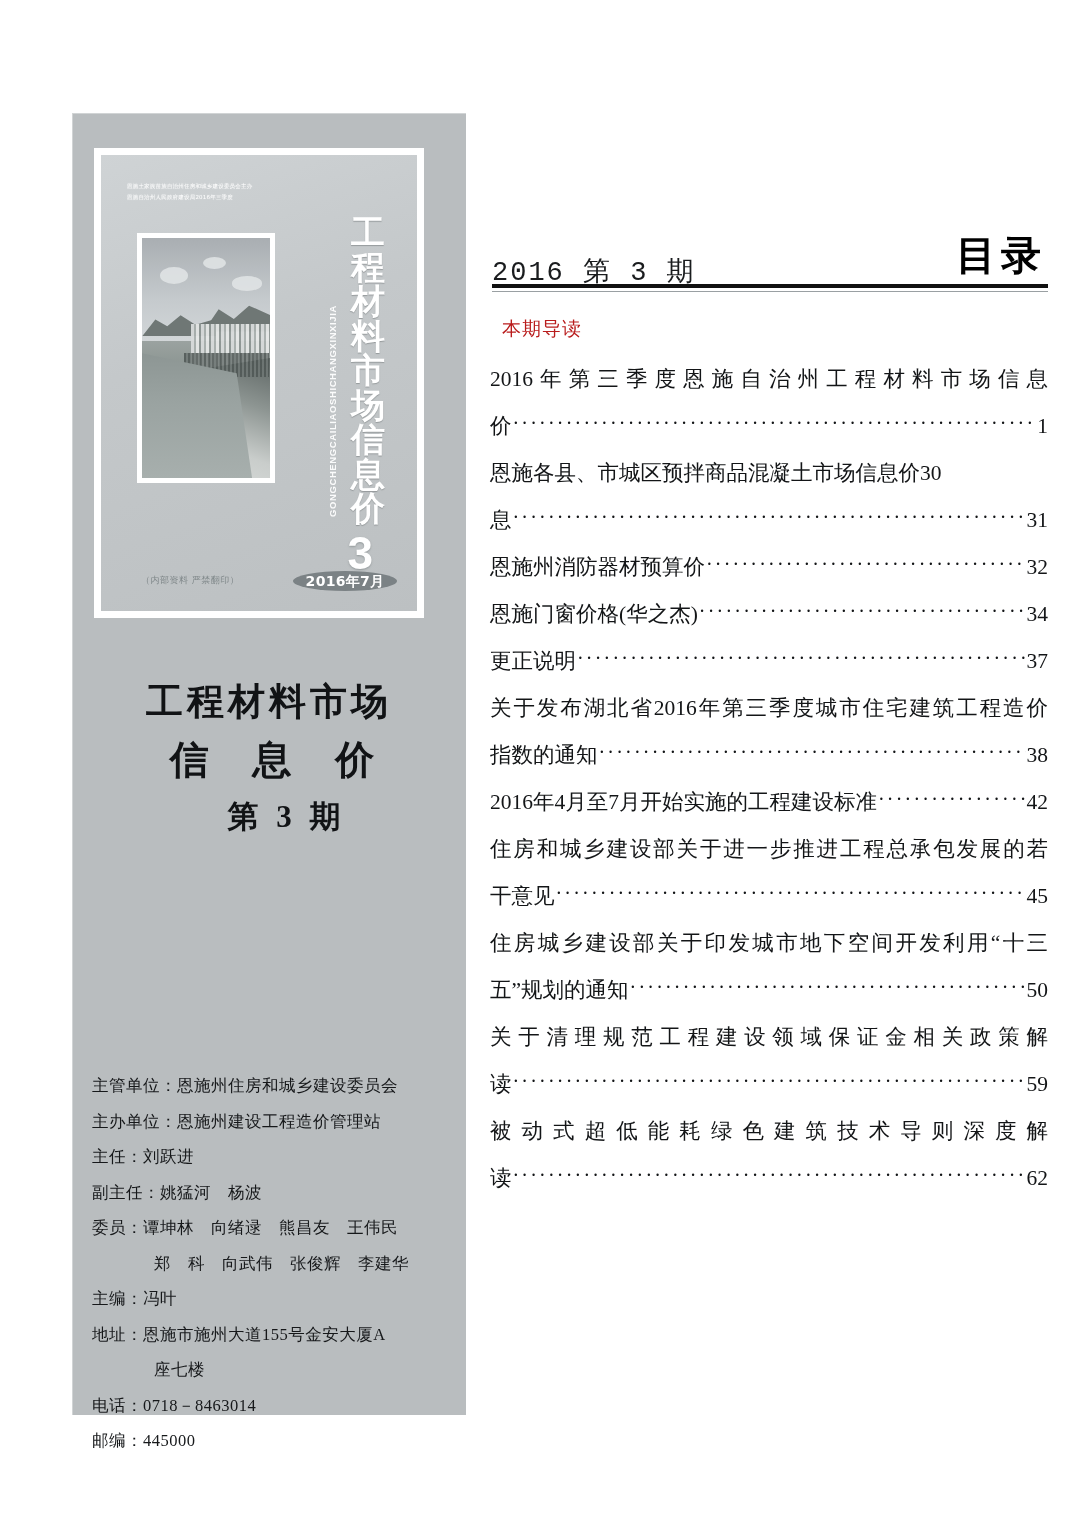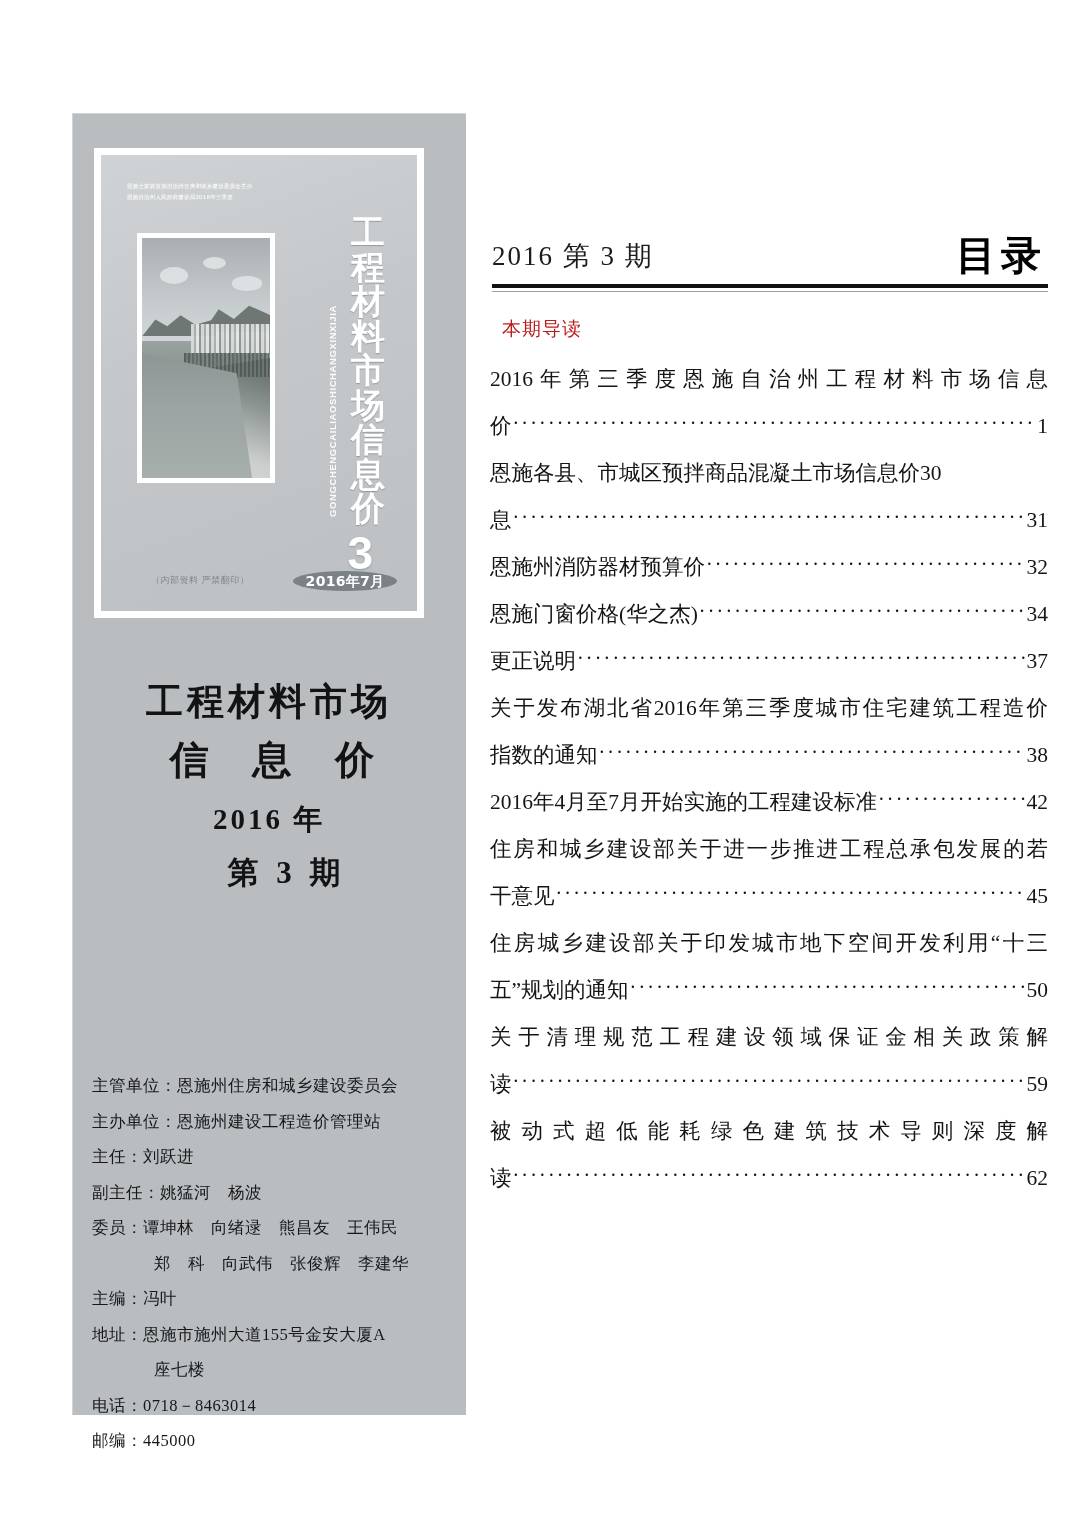"2016 第 3 期" #toc-issue { font-family: Liberation Serif, serif -> Liberation Mono, monospace; top: 6px -> 21px }
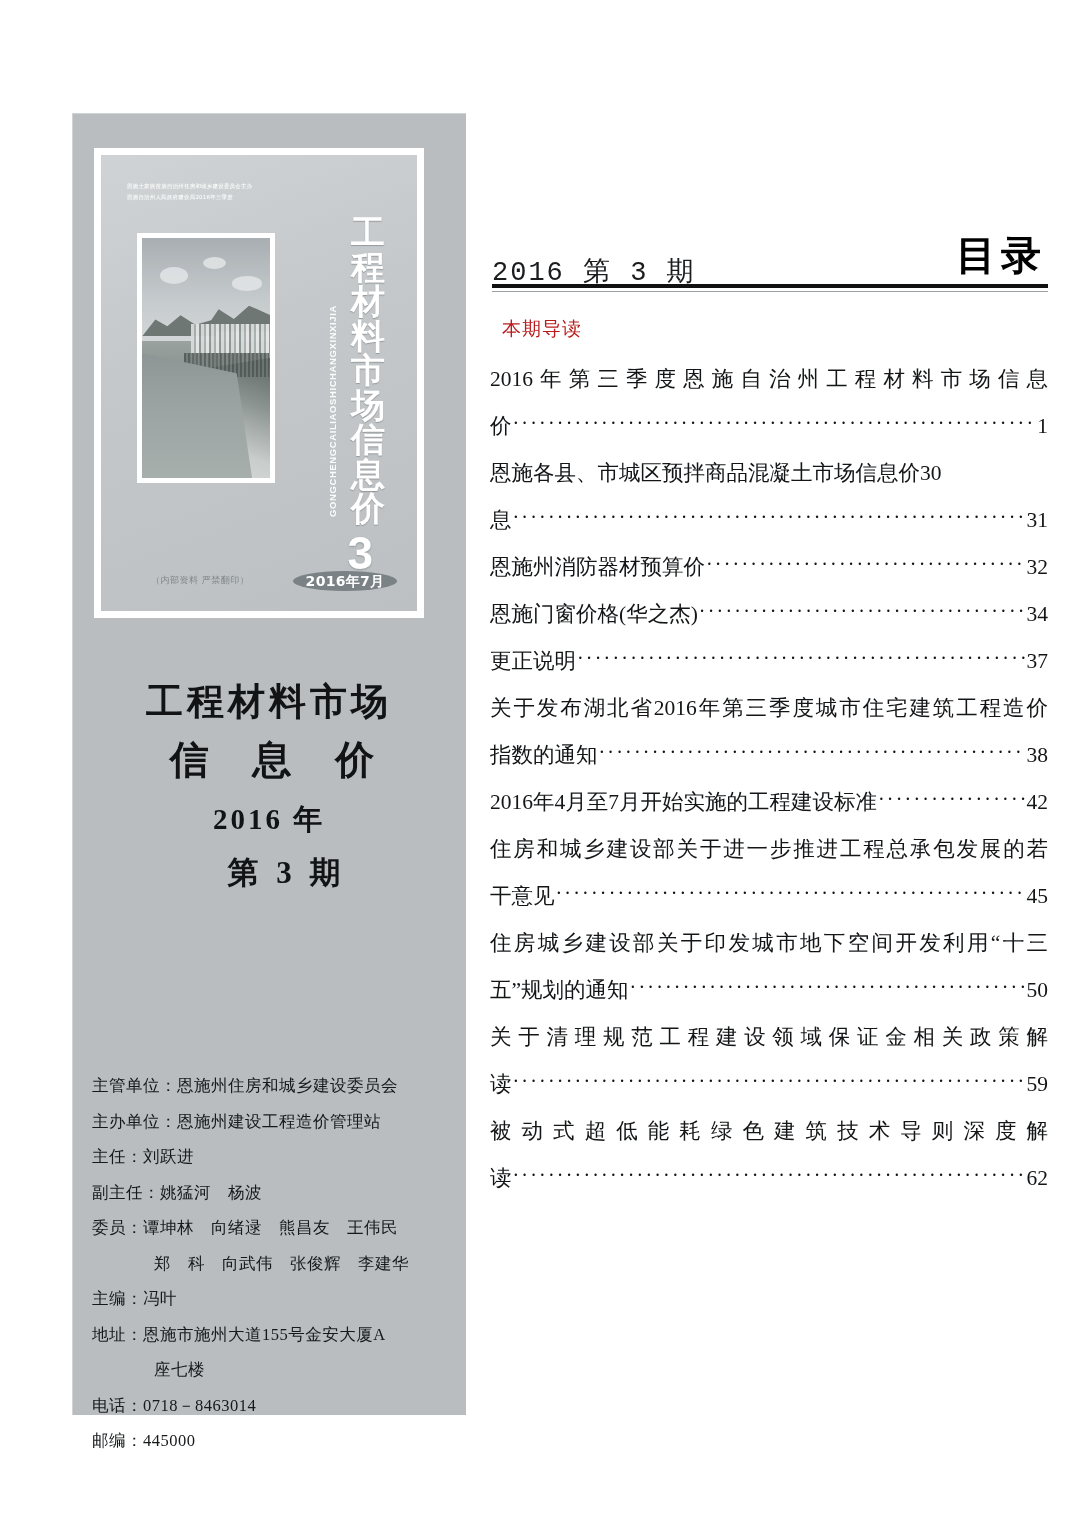"（内部资料 严禁翻印）" #cover-note { left: 50px -> 40px }
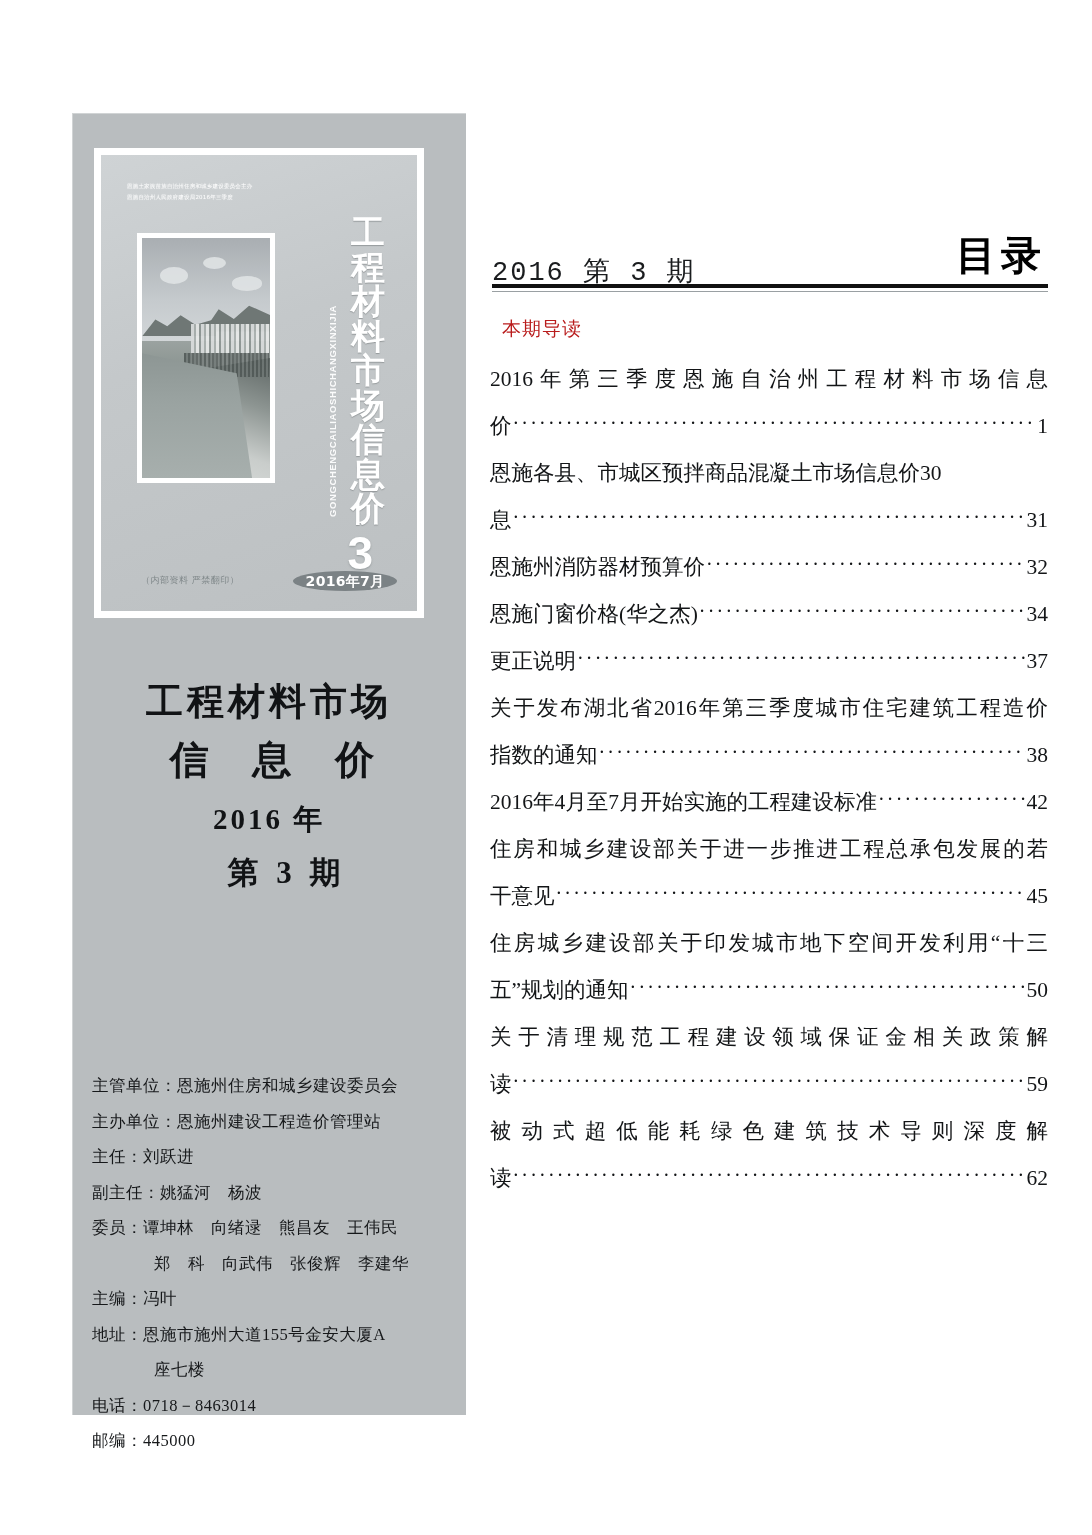"2016 年" span.t3 { html: <span>2016 年</span> -> none }
